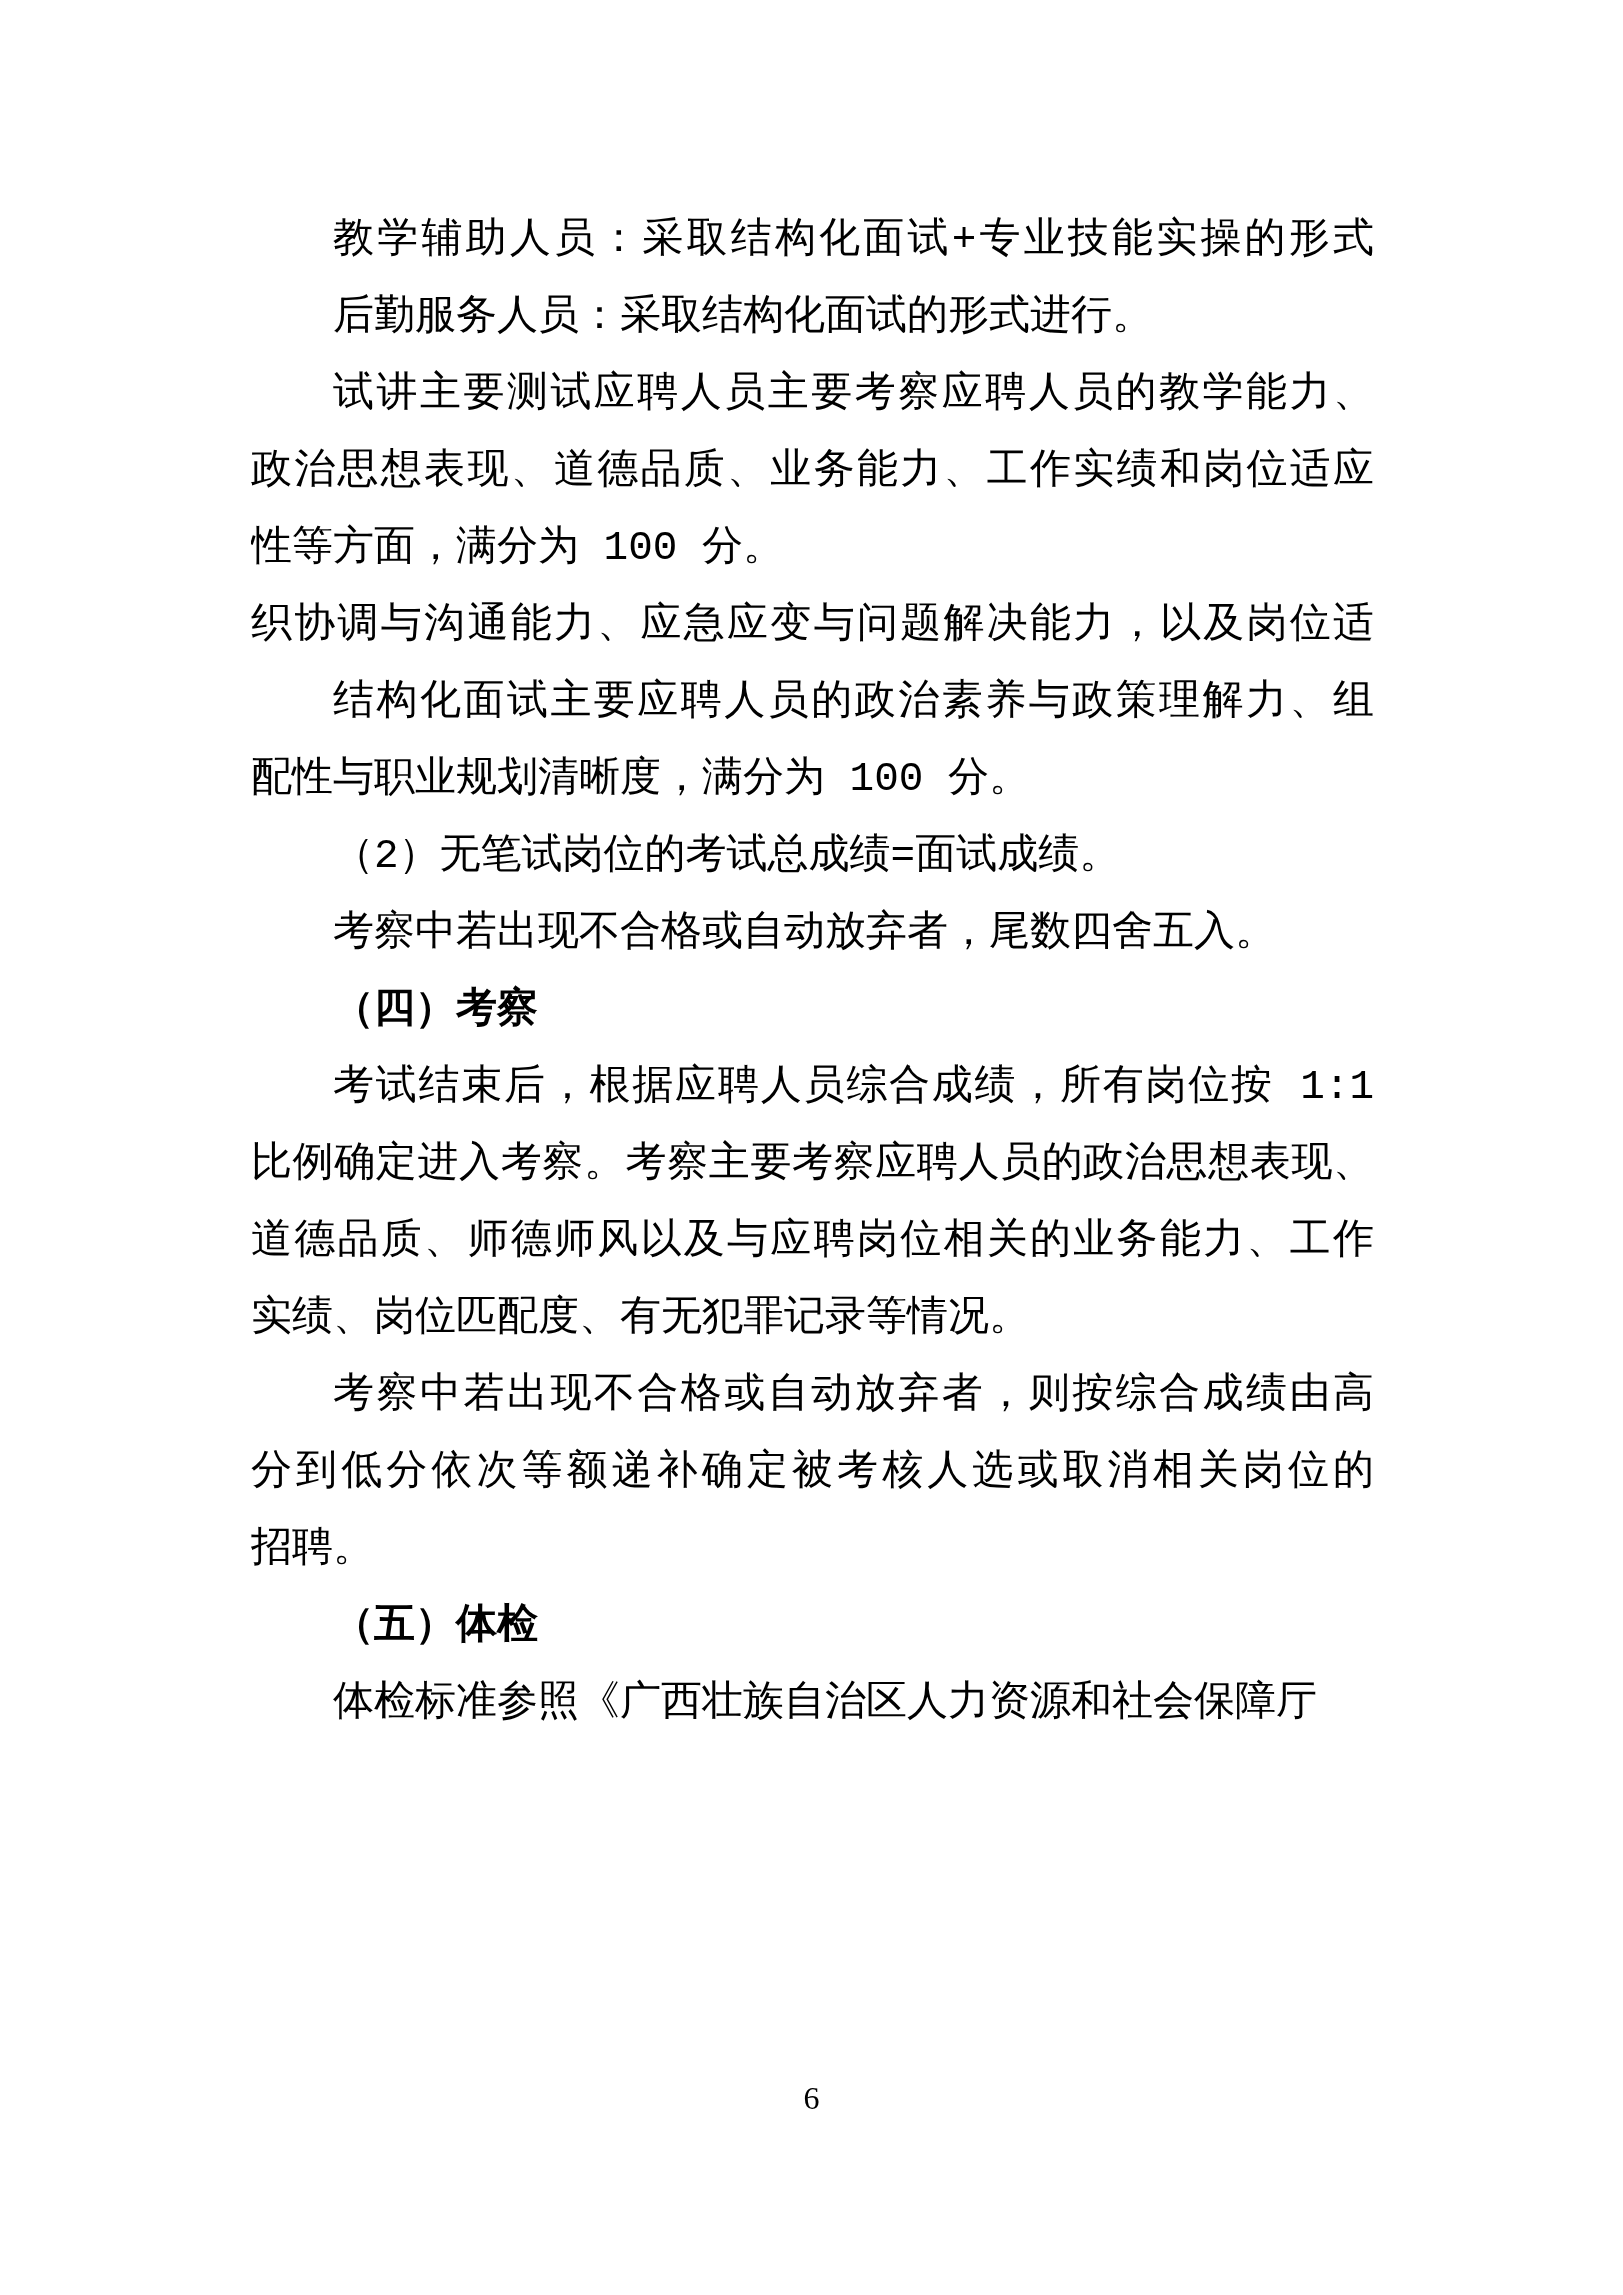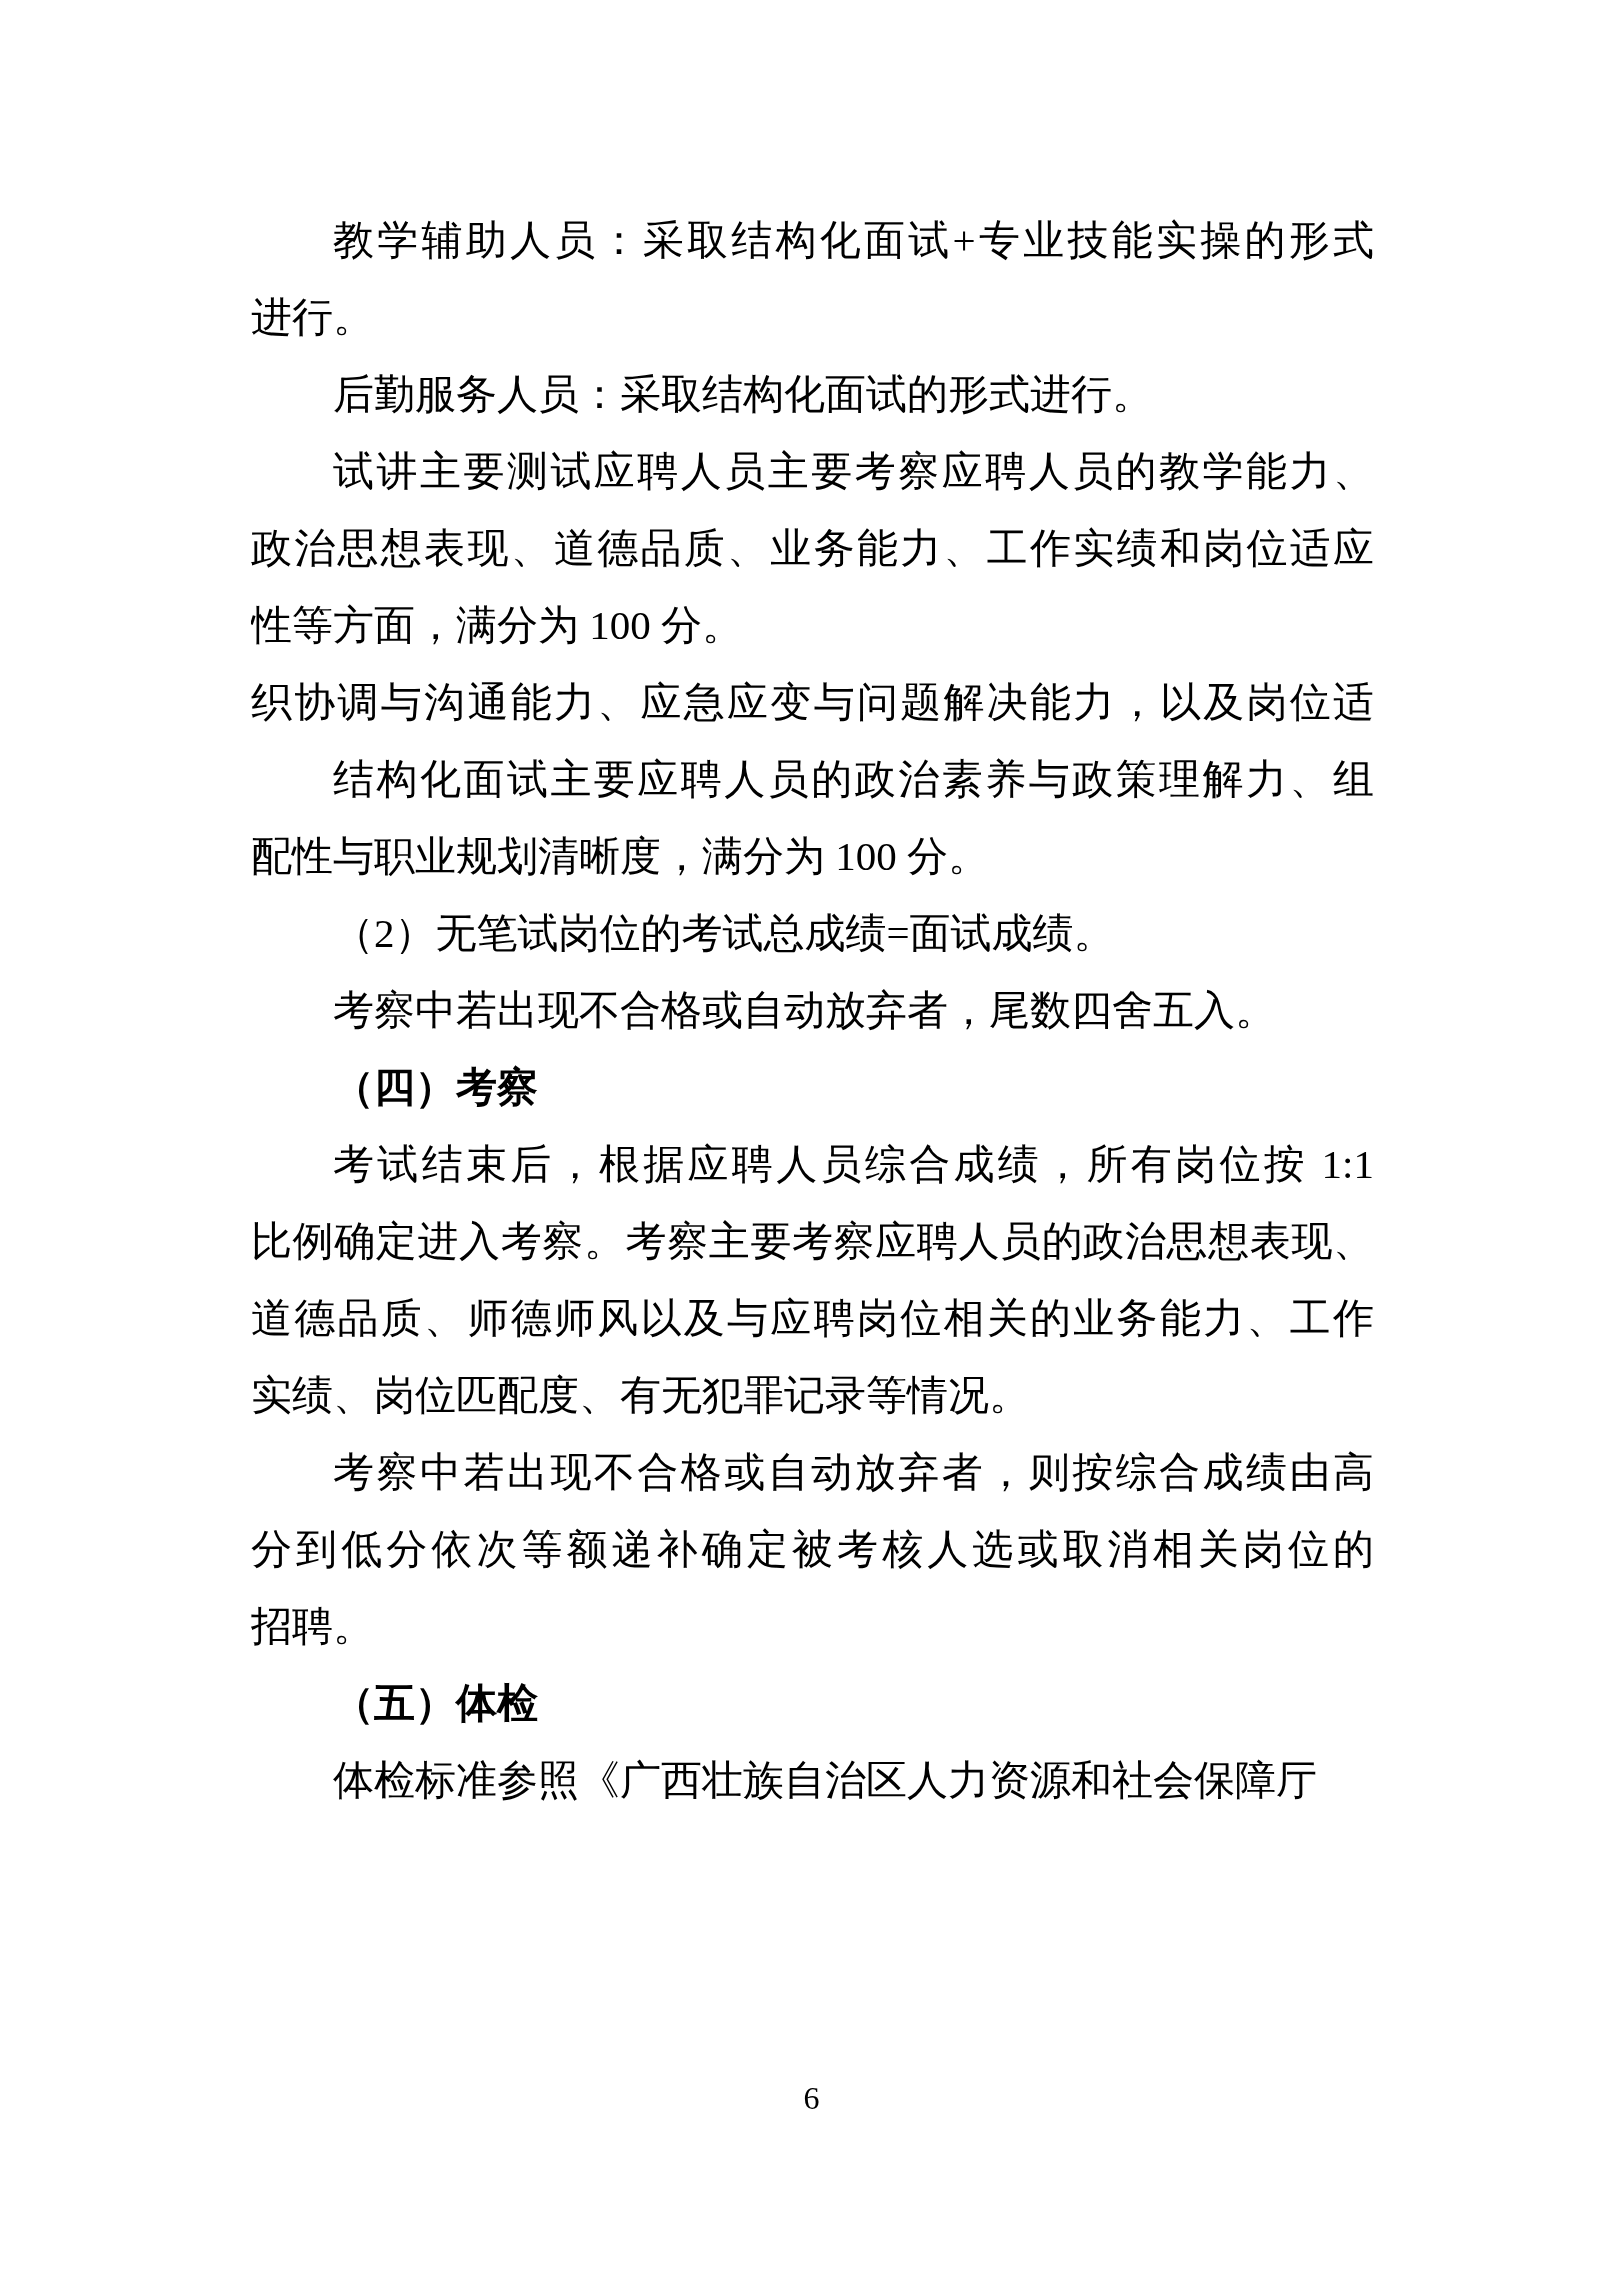"教学辅助人员：采取结构化面试+专业技能实操的形式" .line { font-family: none -> Liberation Mono, monospace }
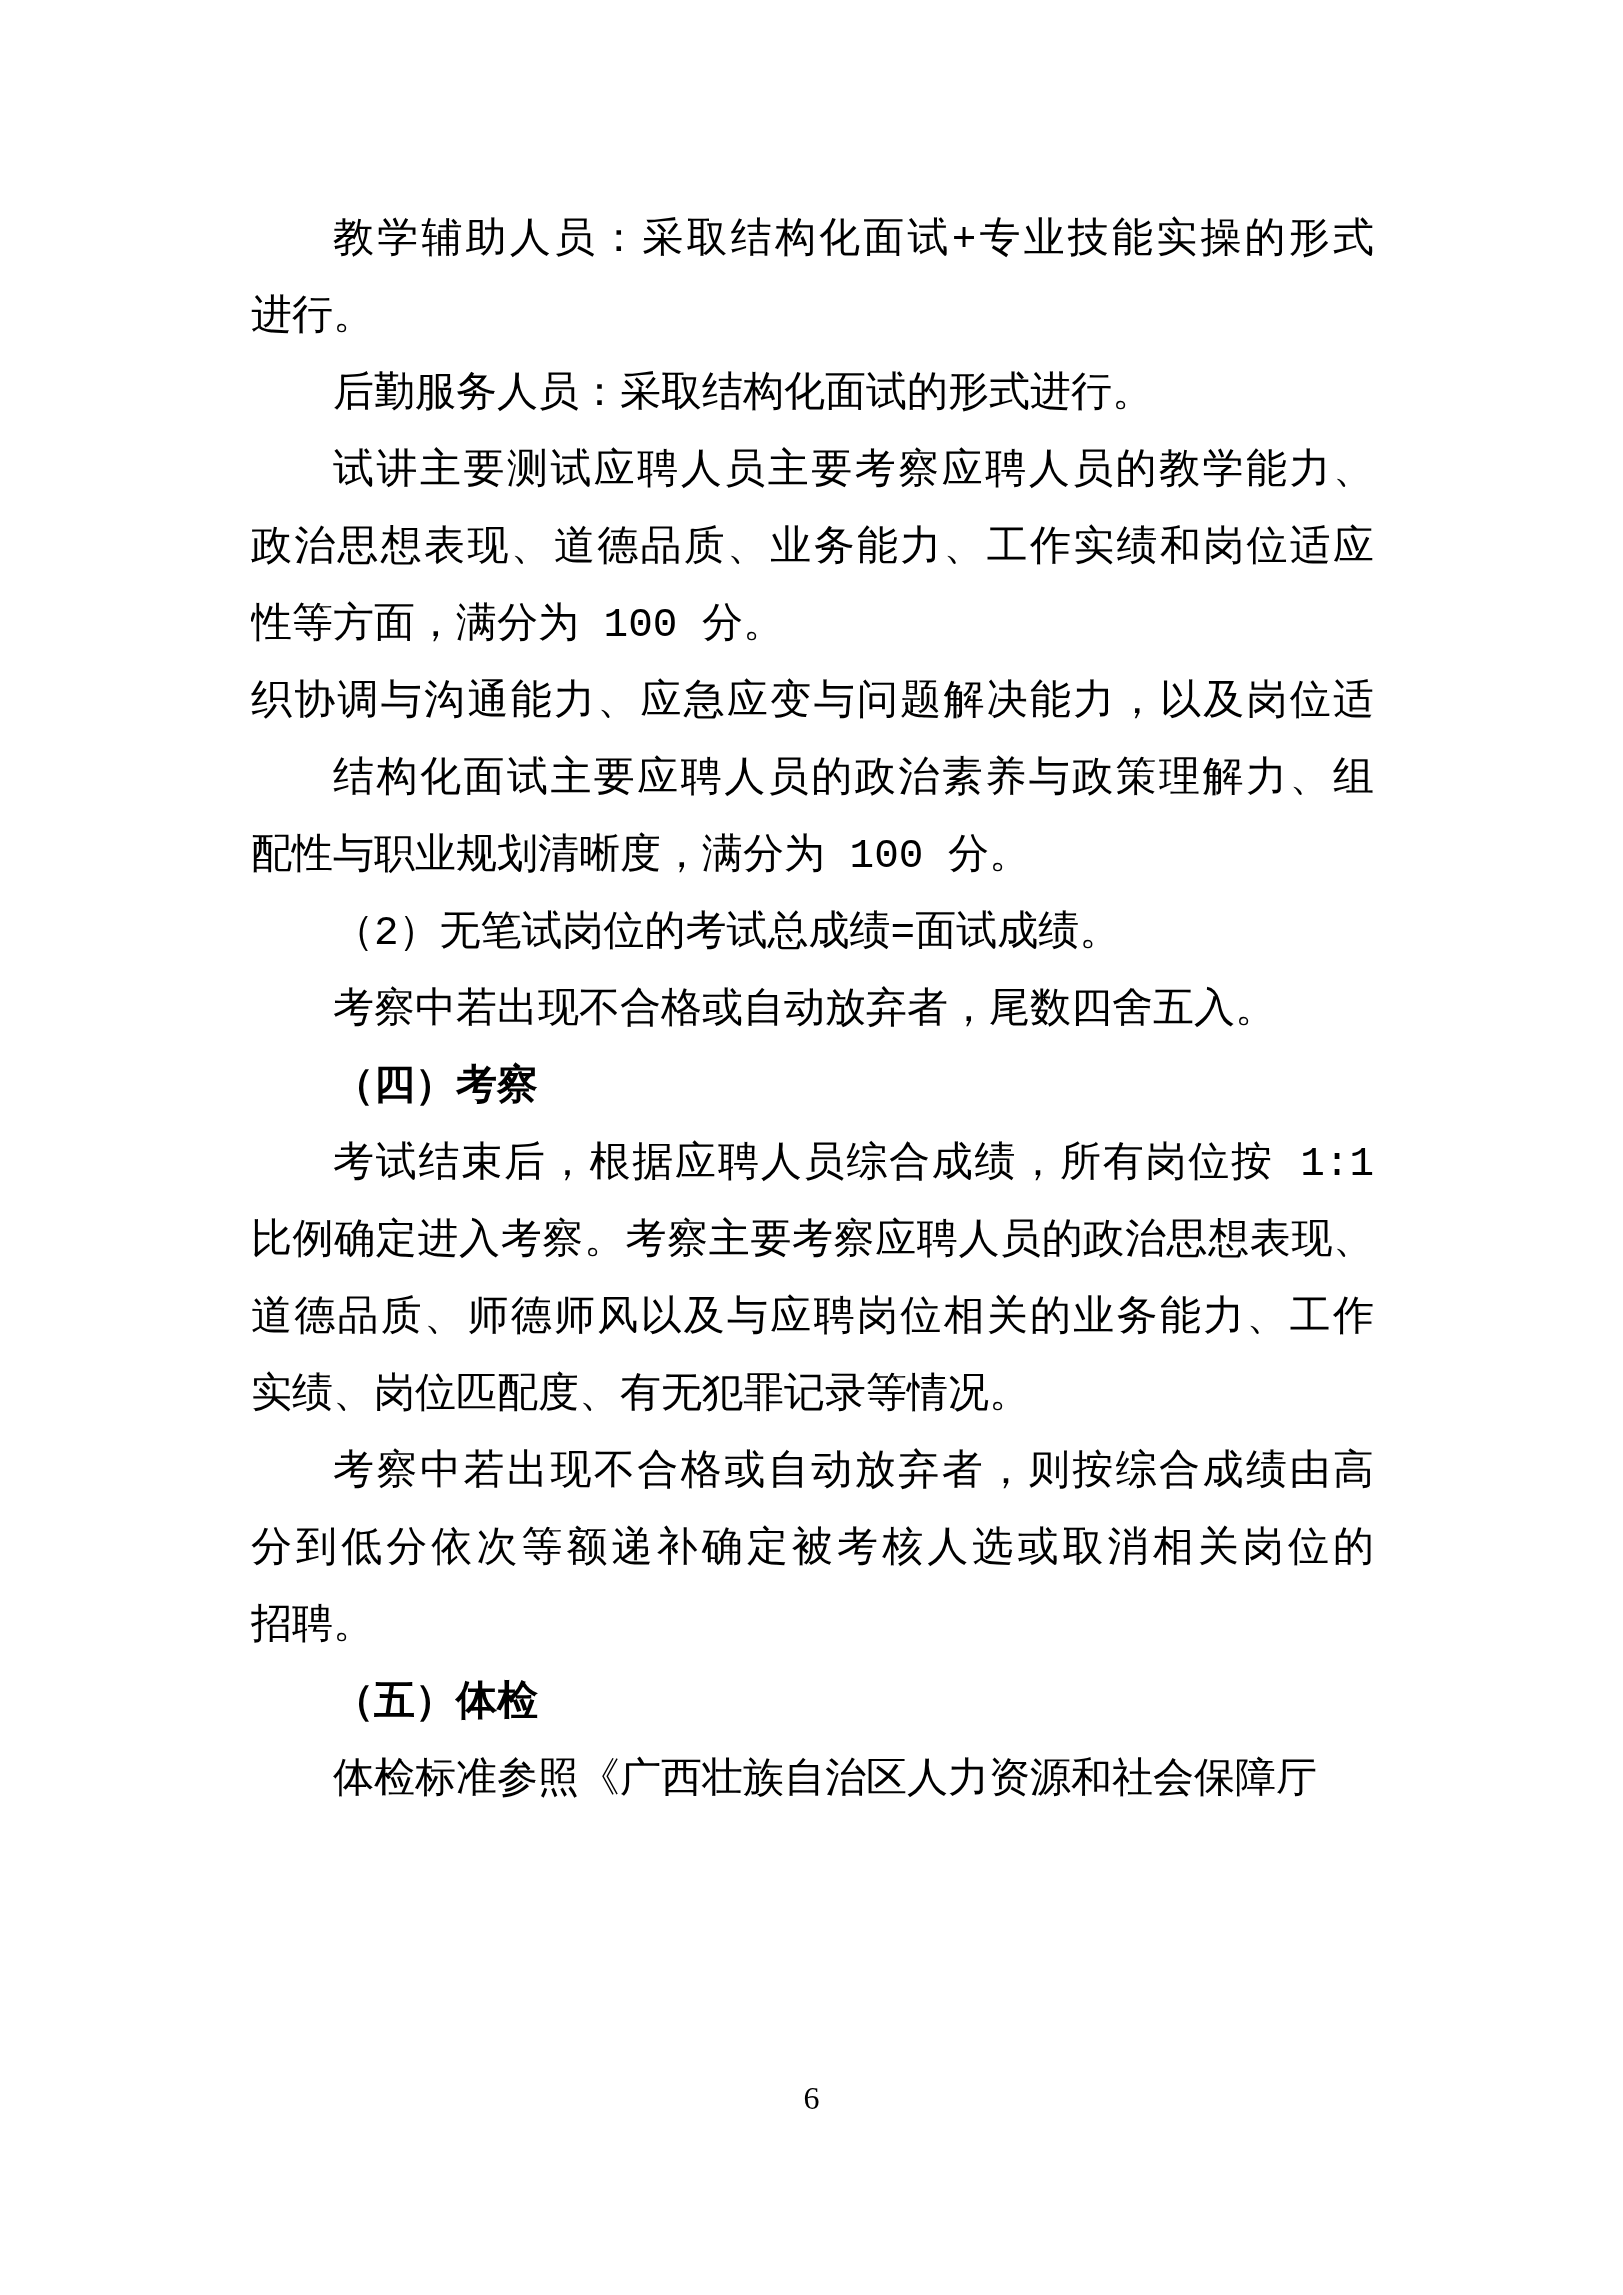"进行。" div.line { html: <div>进行。</div> -> none }
